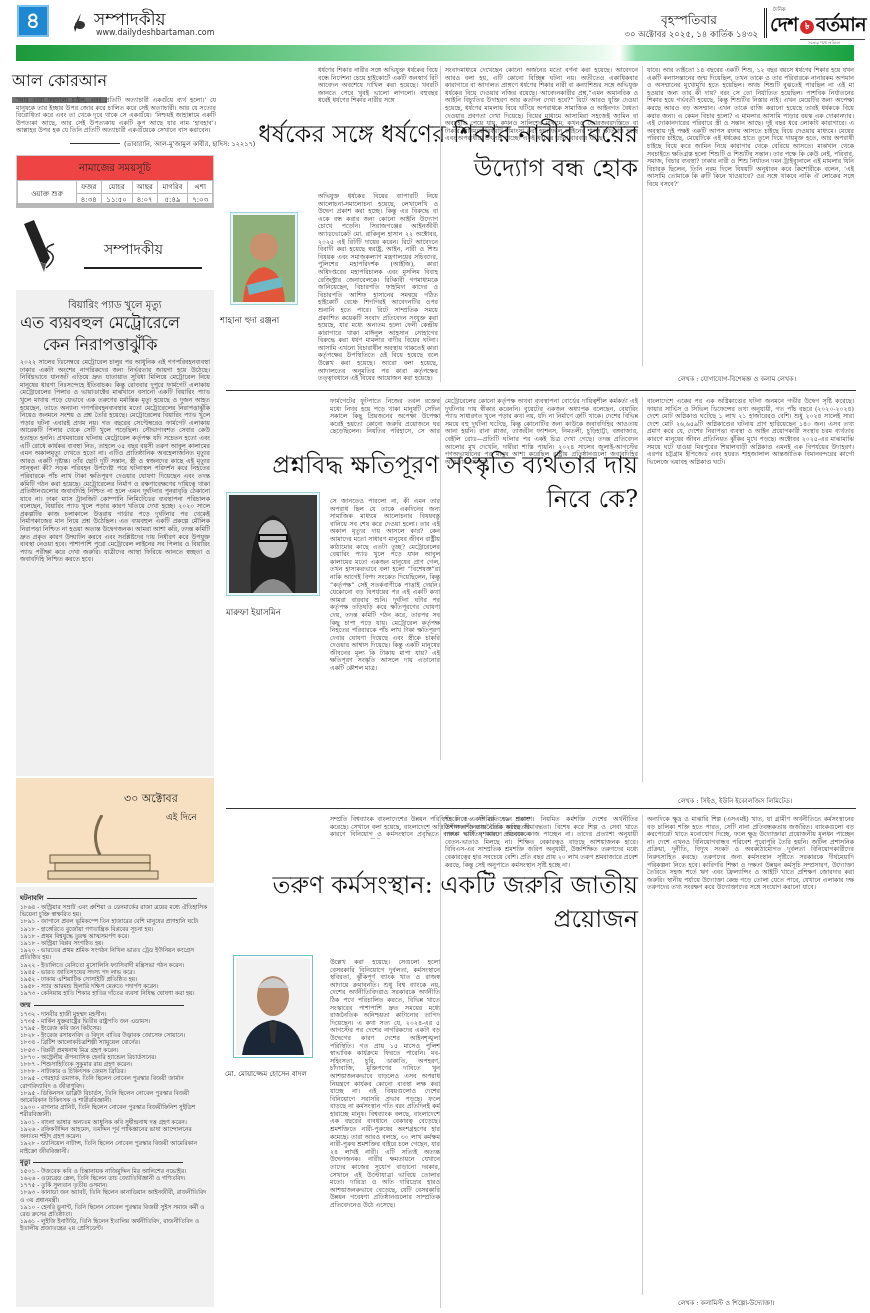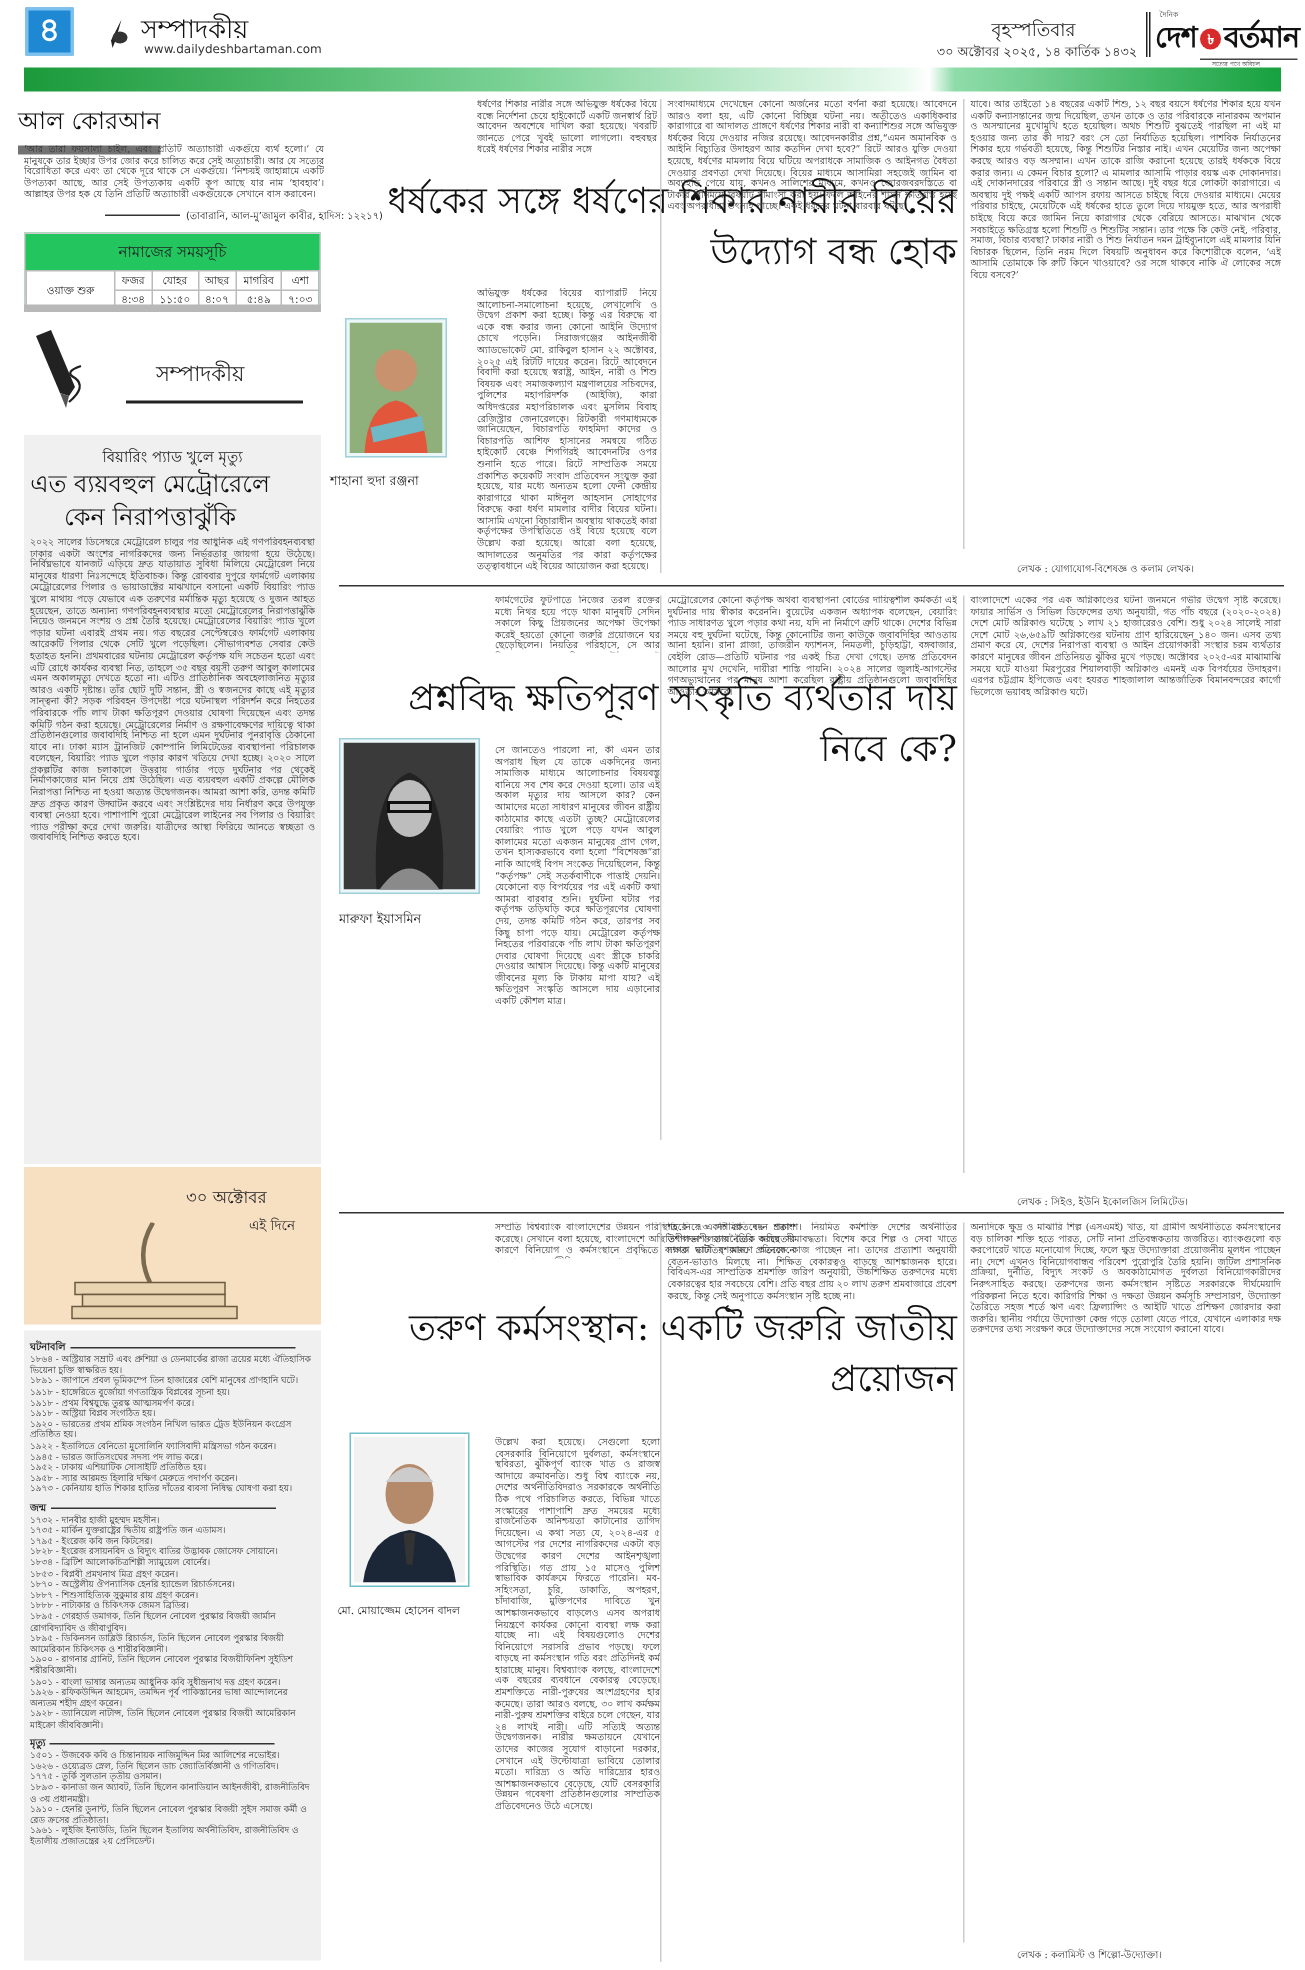"দেশ ৳ বর্তমান" .mast { font-family: Liberation Sans, sans-serif -> Liberation Mono, monospace }
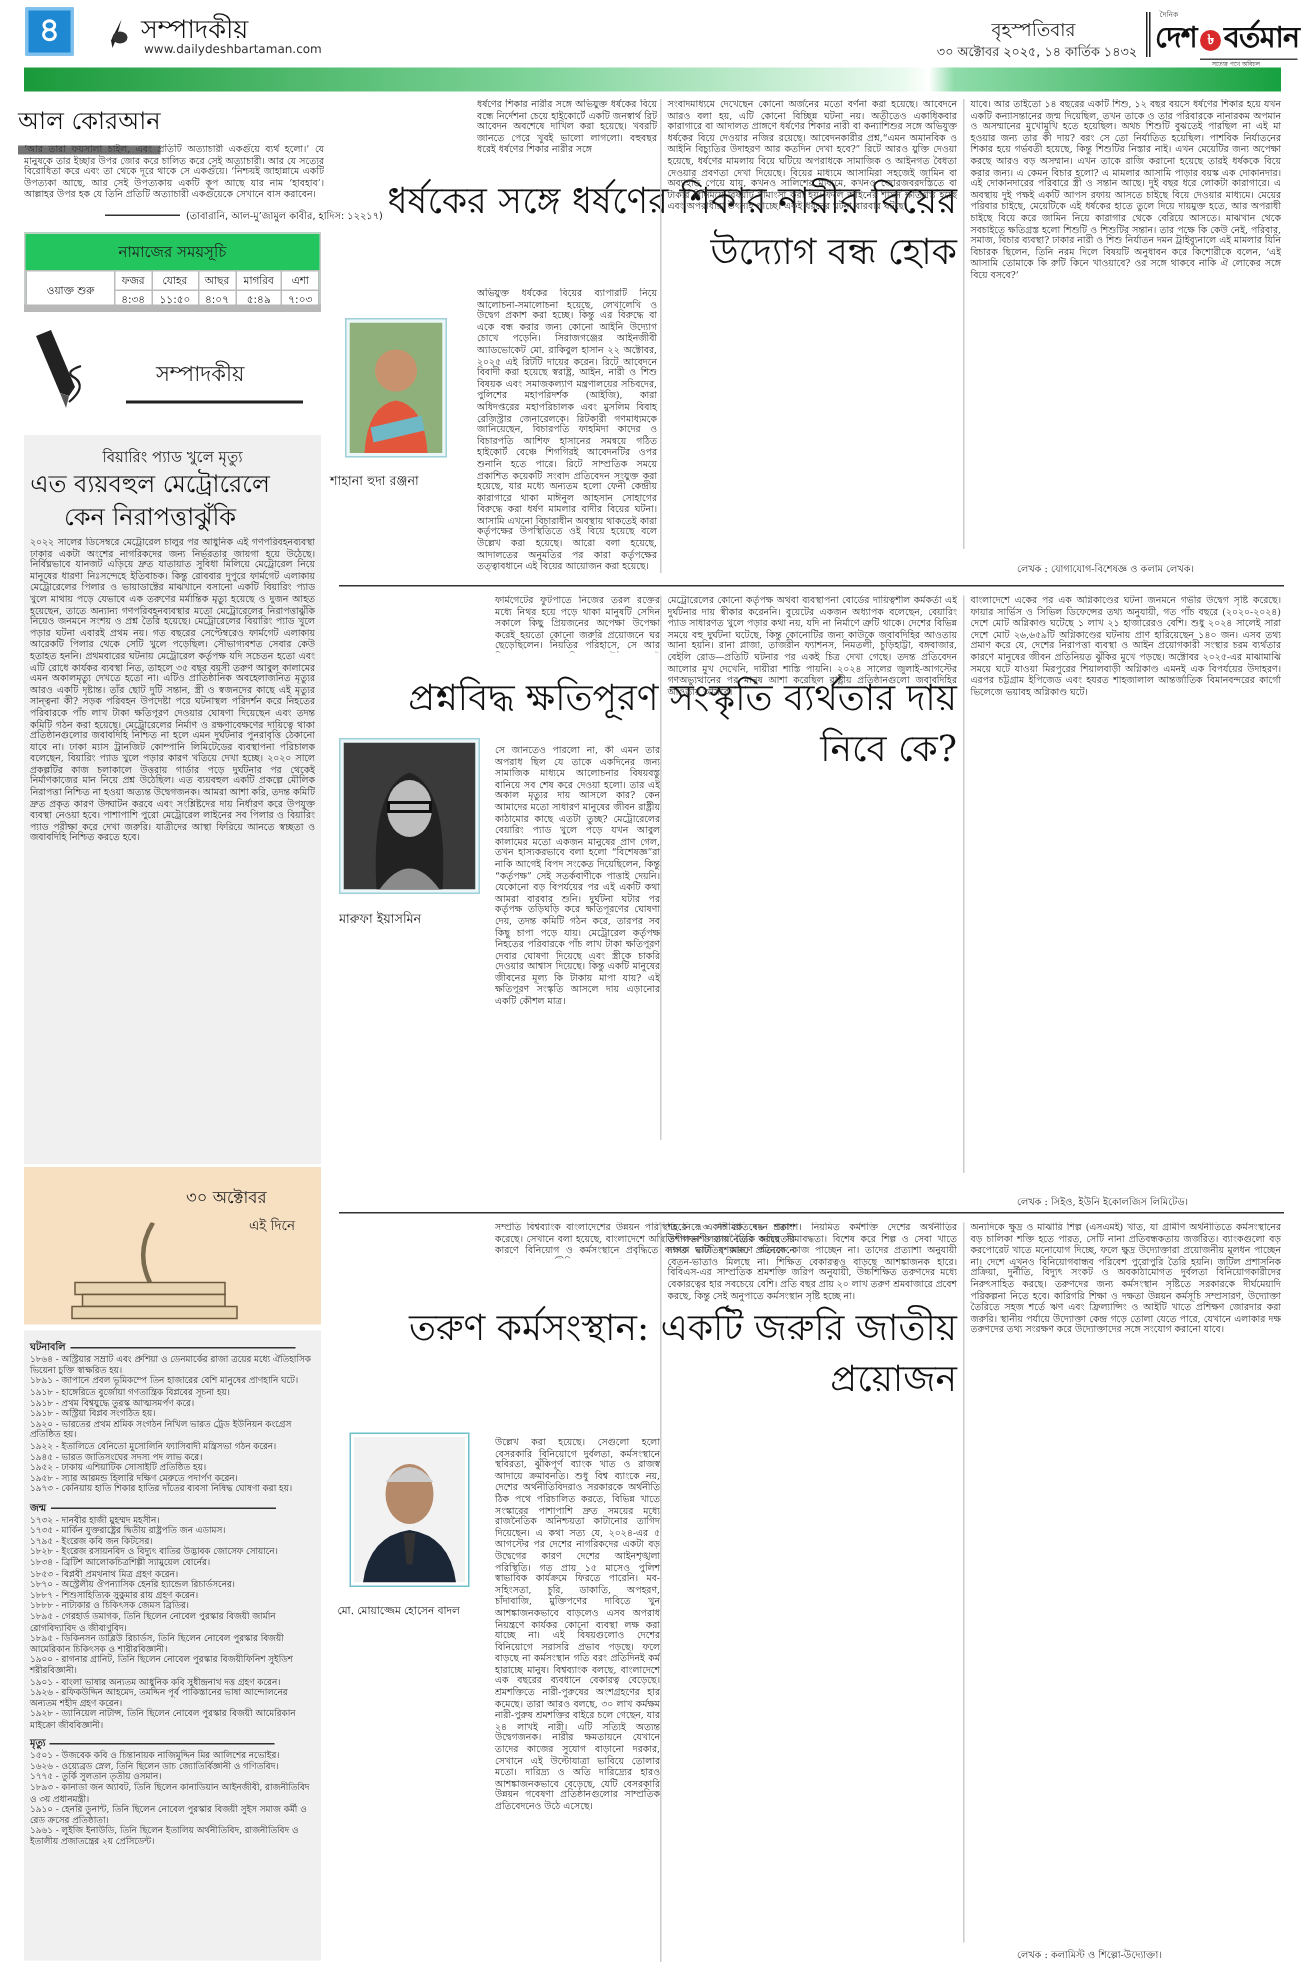"নামাজের সময়সূচি" .namaz { background: #22c55e -> #ef4444 }
